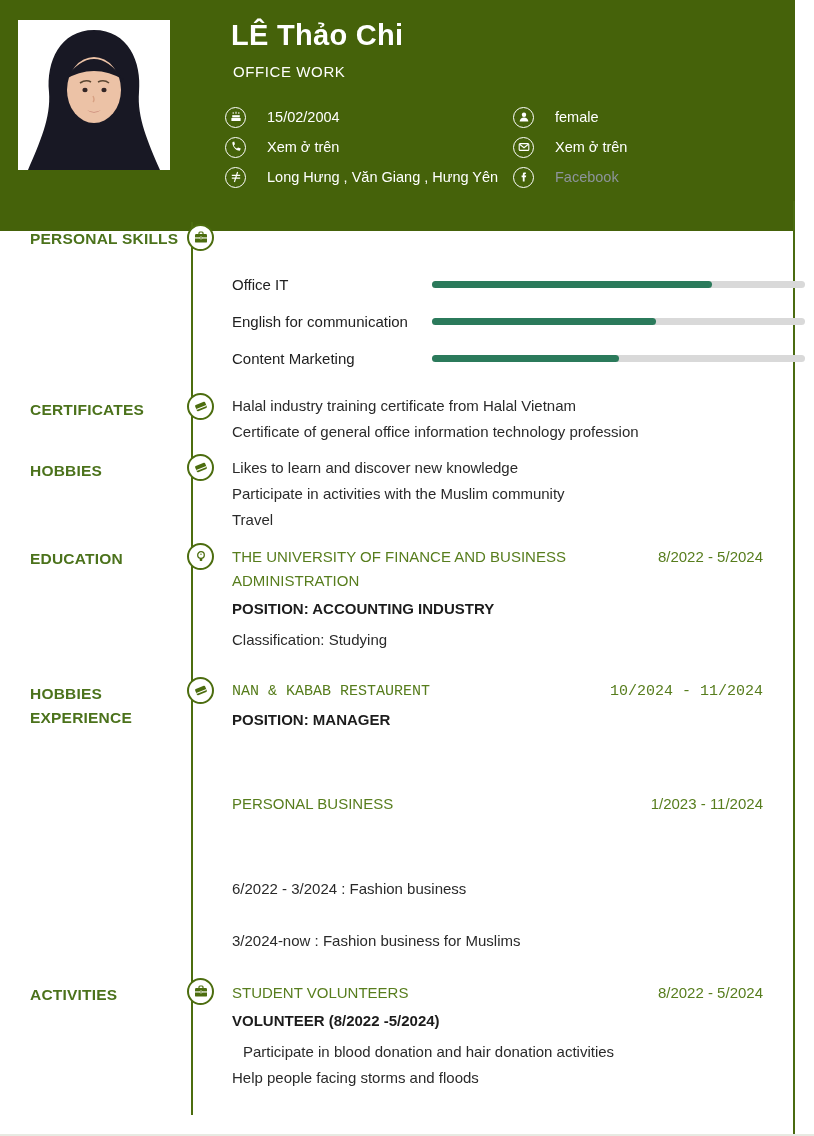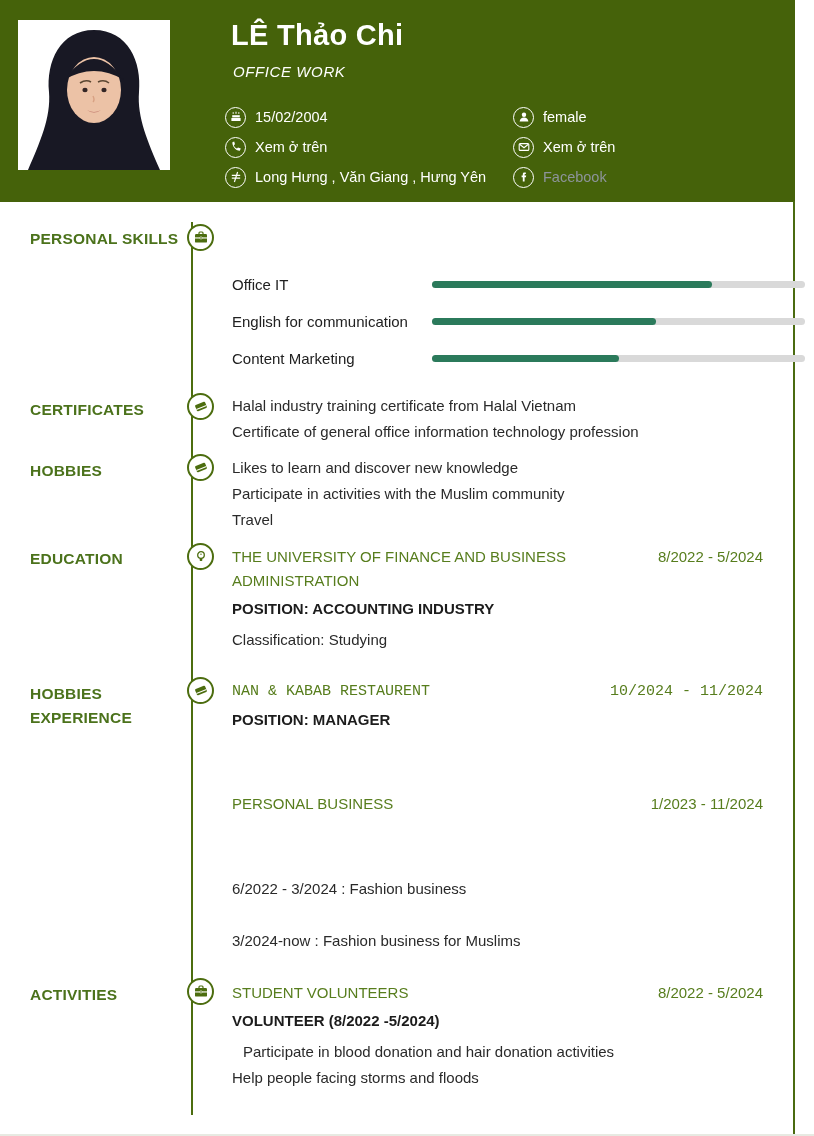"LÊ Thảo Chi" .header { height: 202px -> 231px }
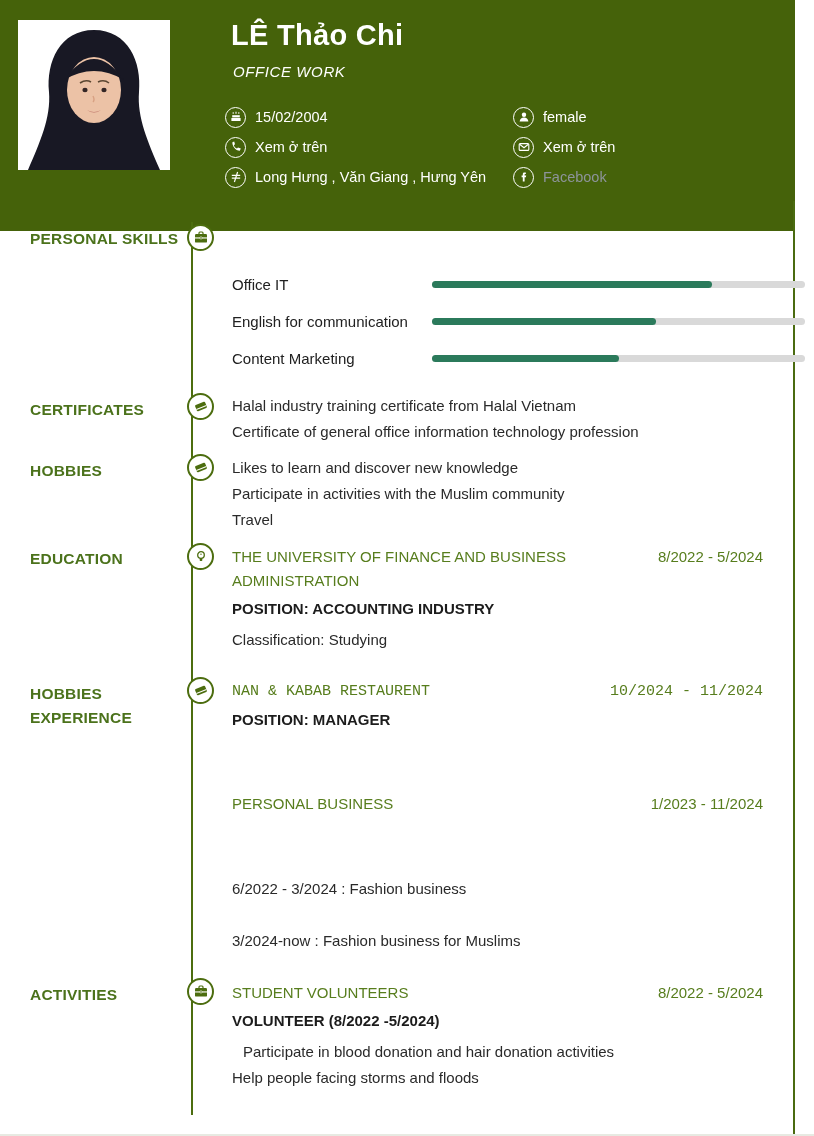"OFFICE WORK" .subtitle { font-style: italic -> none }
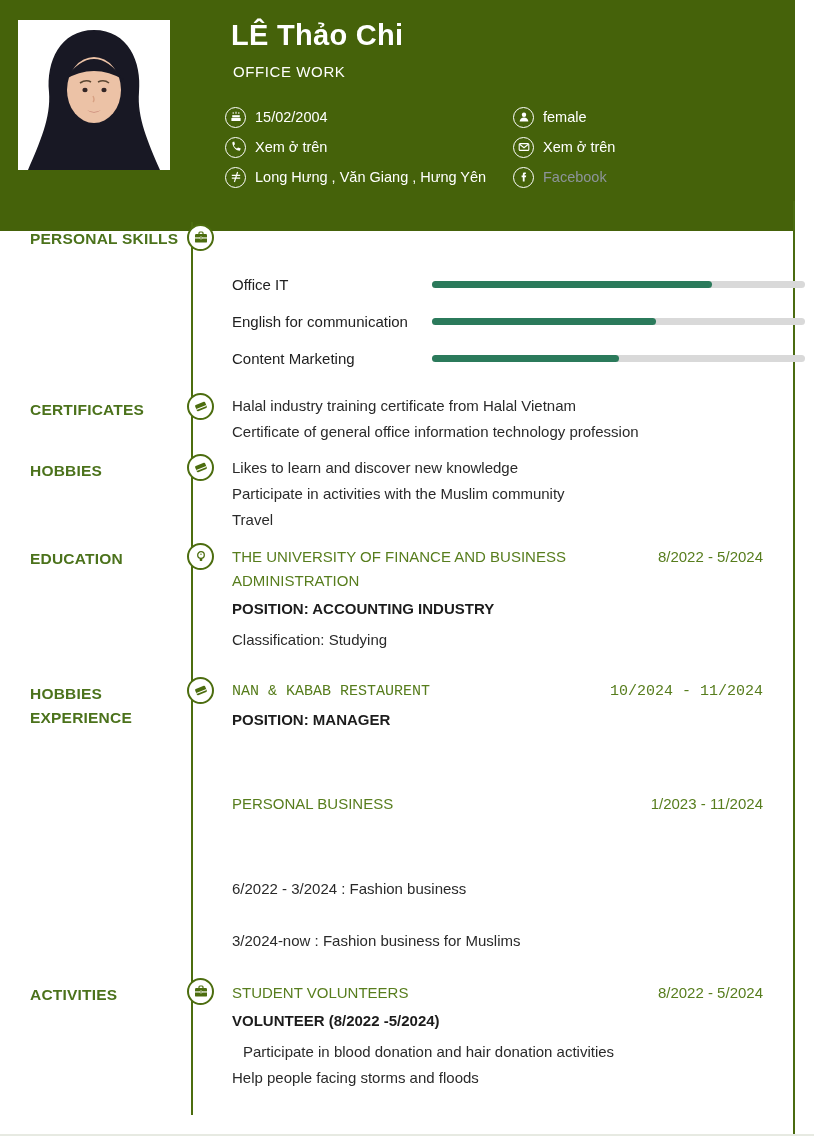"15/02/2004" .crow { gap: 9px -> 21px }
